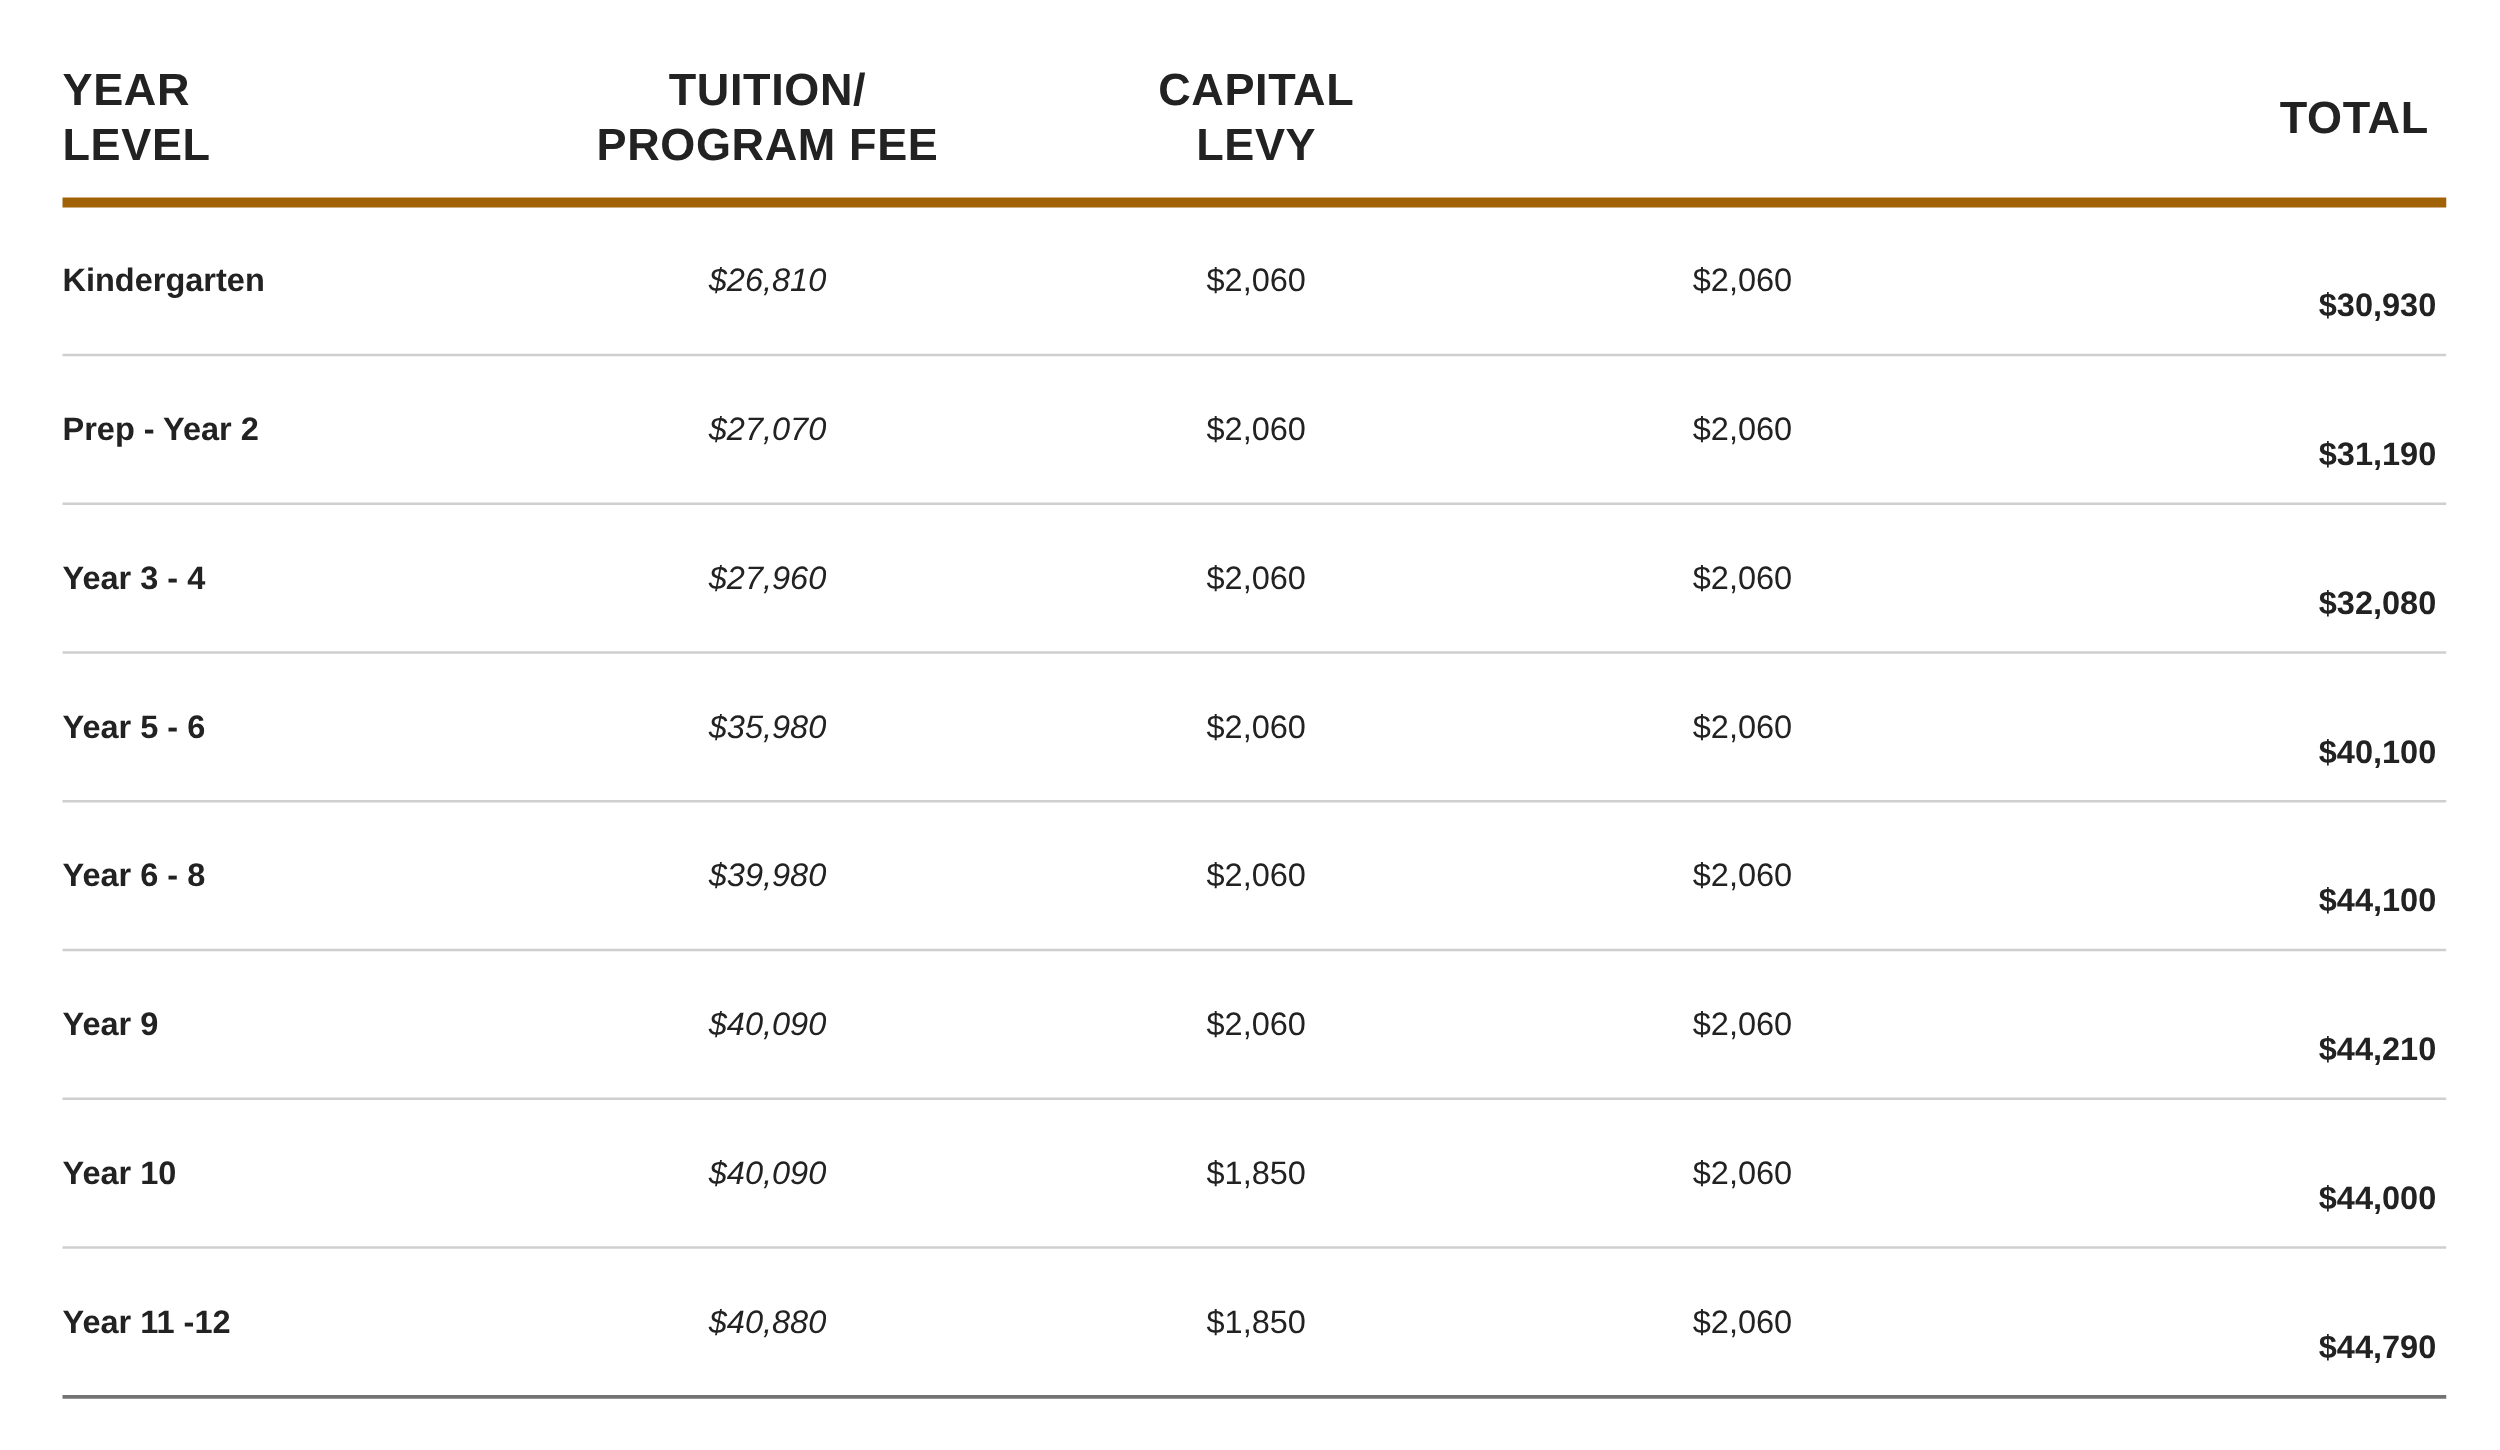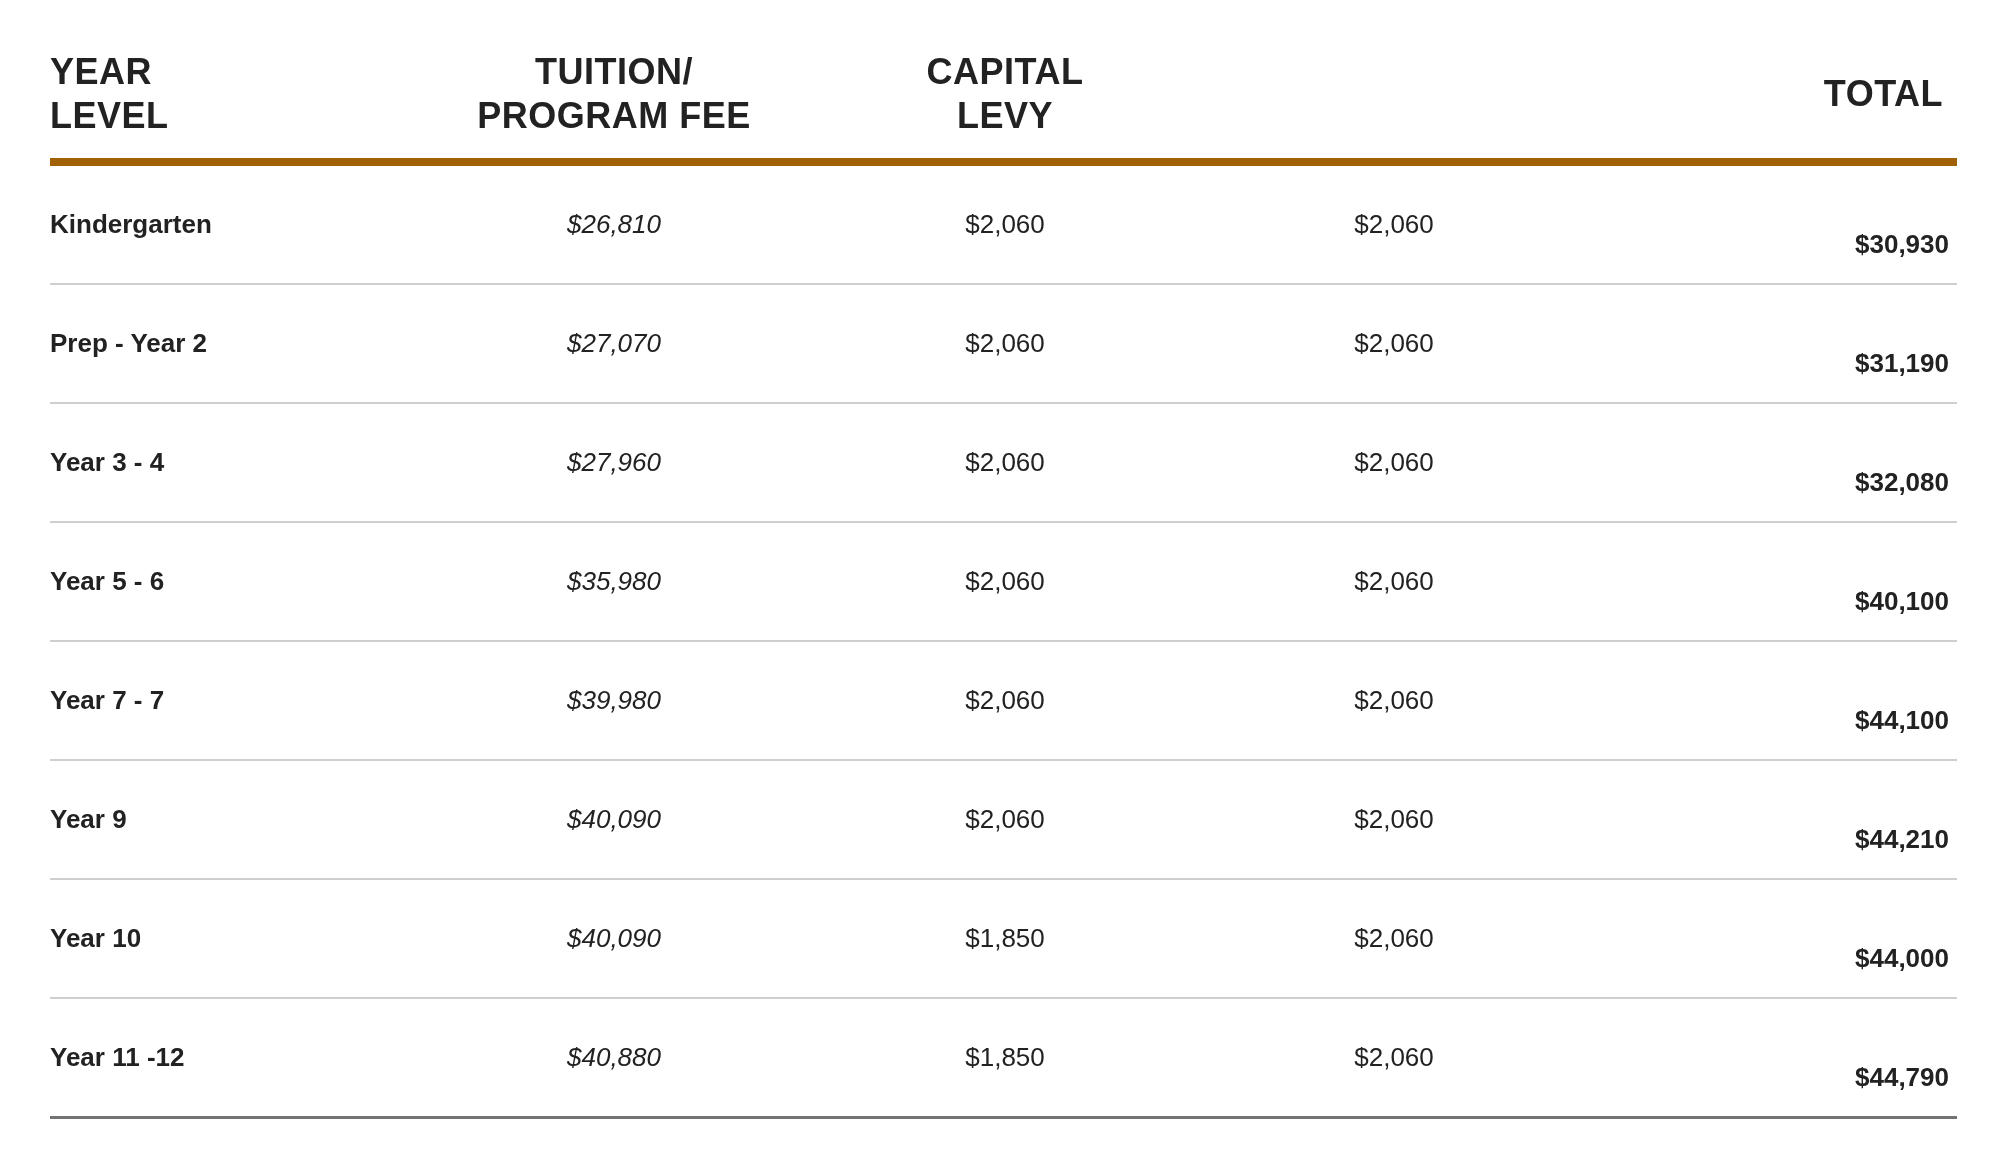"Year 7 - 7" div.cell { text: 7 - 7 -> 6 - 8 }
